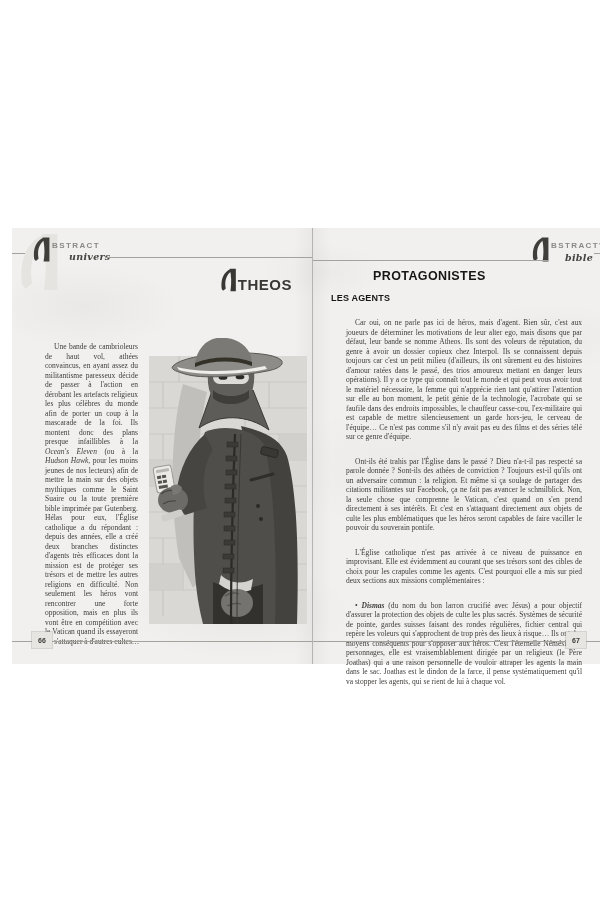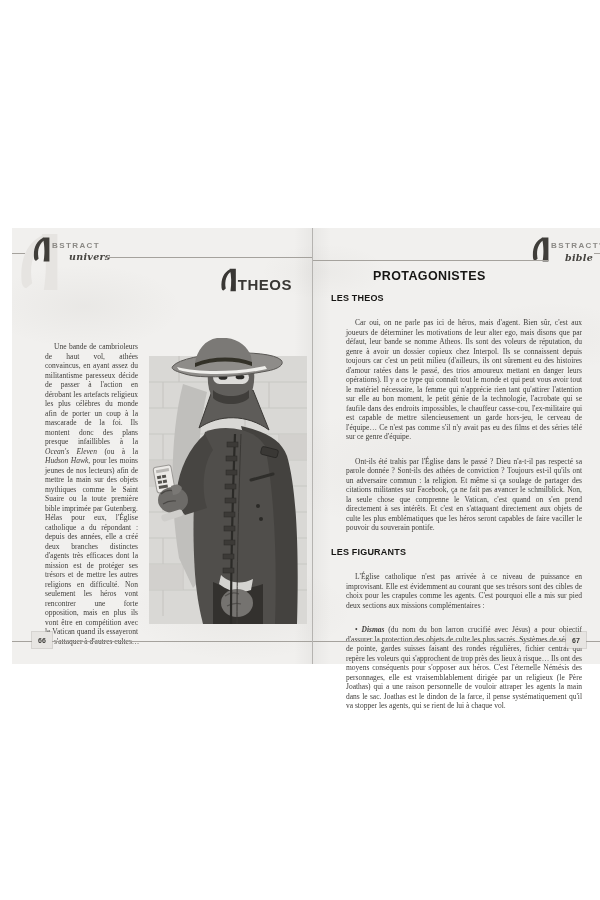"LES THEOS" h2.h-sec { text: THEOS -> AGENTS }
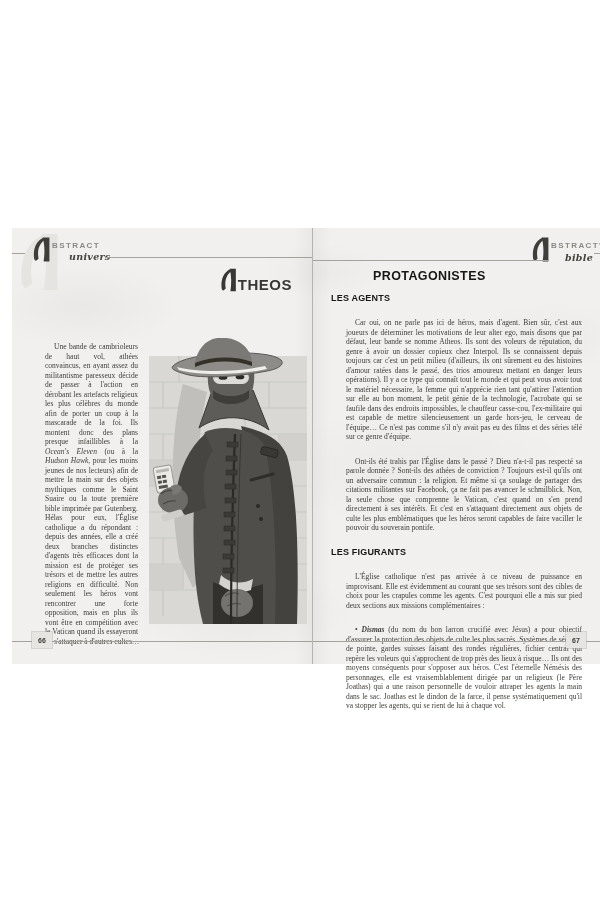"LES FIGURANTS" h2.h-sec { html: <h2>LES FIGURANTS</h2> -> none }
